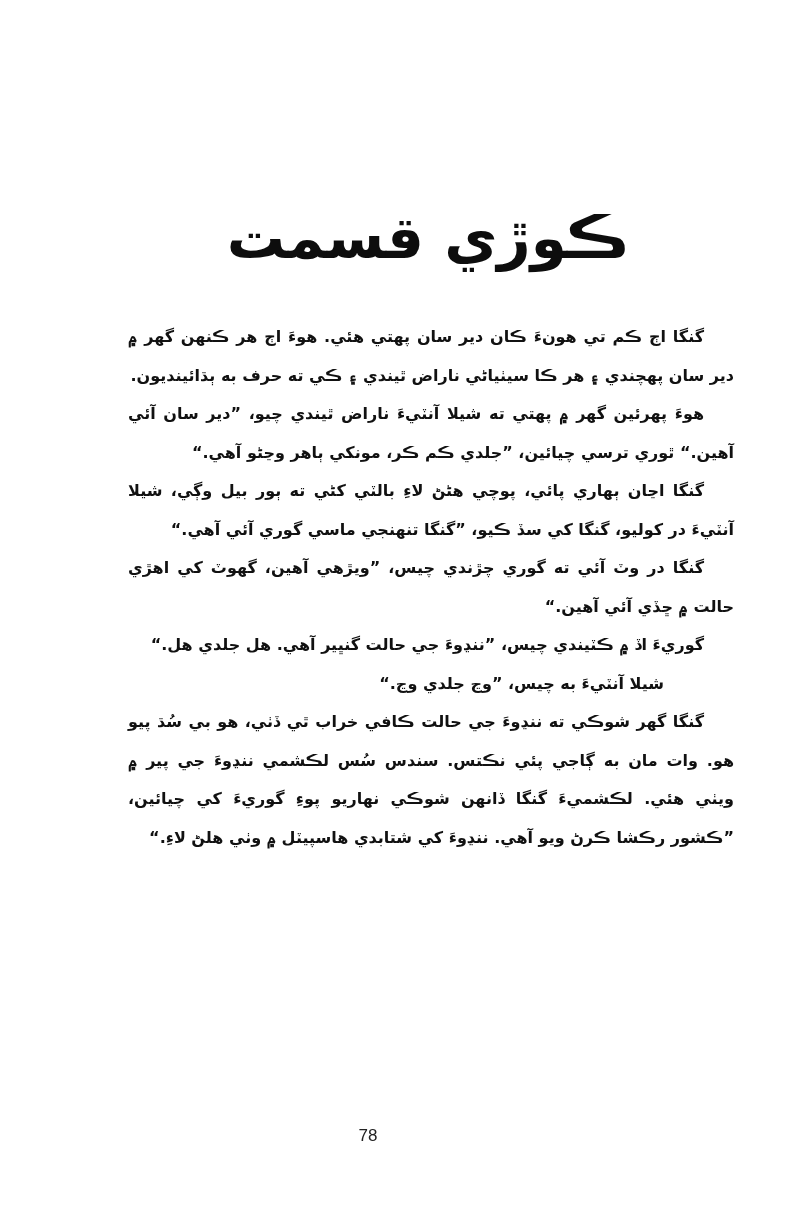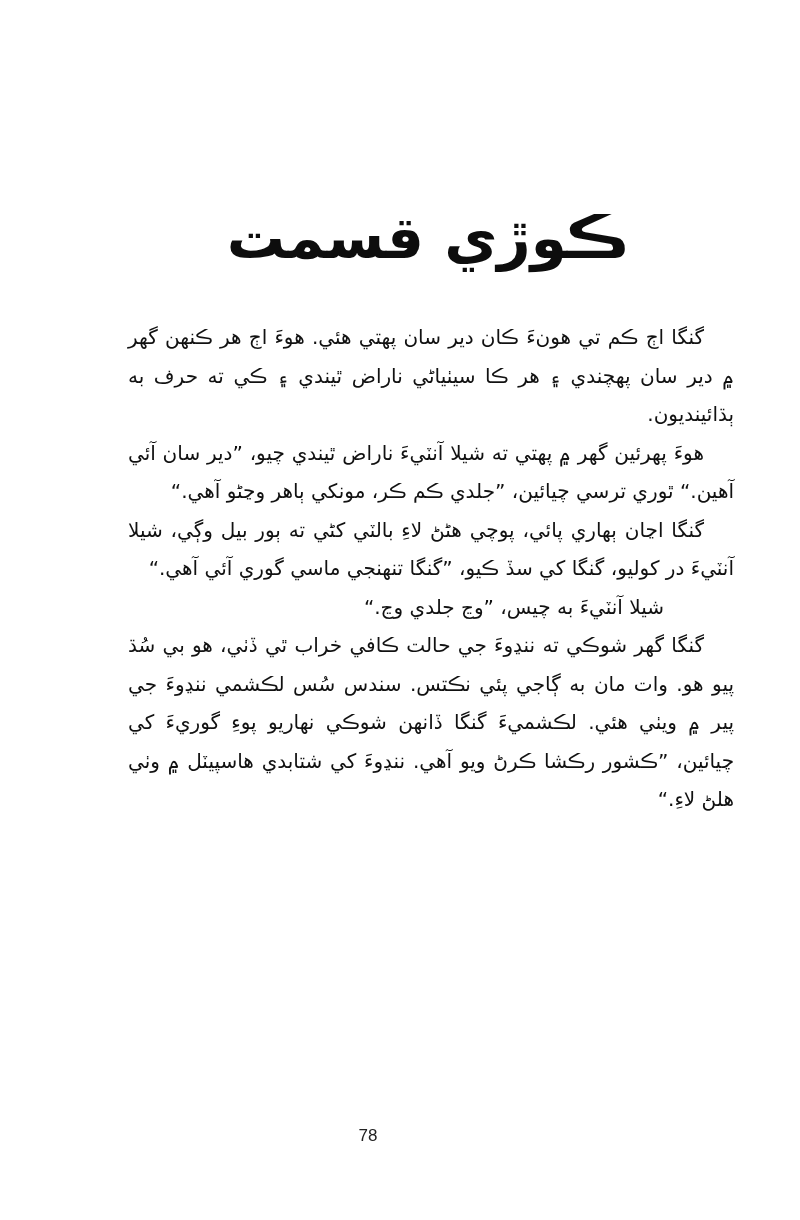"گنگا اڄ ڪم تي هونءَ" .body-text { font-size: 20px -> 16px; font-weight: normal -> bold }
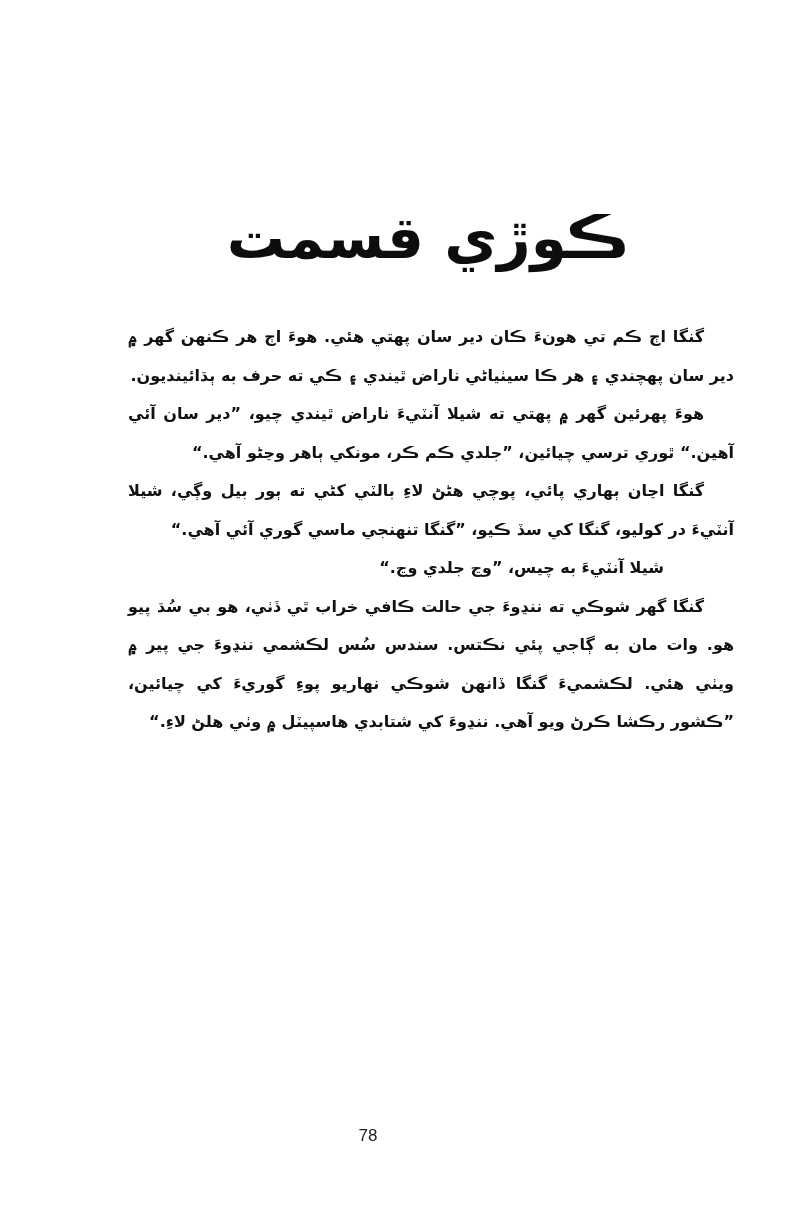"گنگا در وٽ آئي ته" p.para { html: none -> <p>گنگا در وٽ آئي ته گوري چڙندي چيس، ”ويڙهي آهين، گهوٽ کي اهڙي حالت ۾ ڇڏي آئي آهين.“</p> }
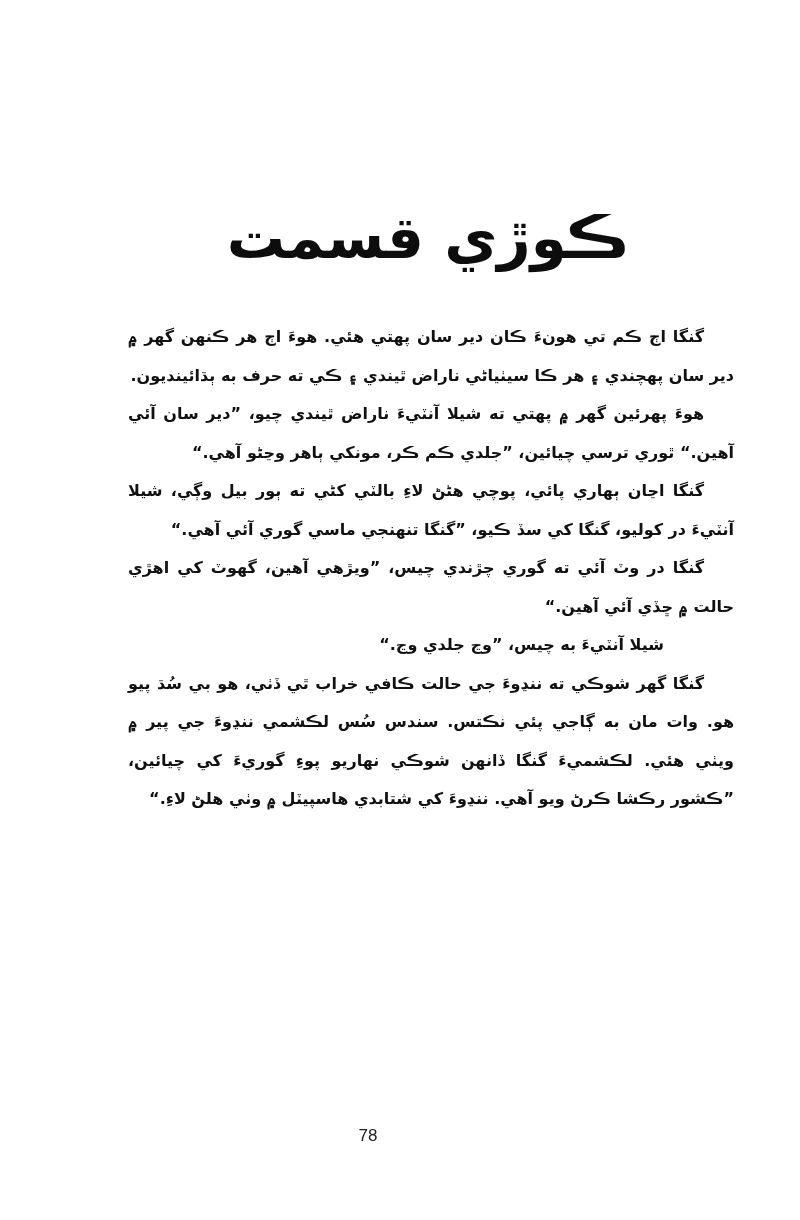"گوريءَ اڏ ۾ ڪٽيندي چيس،" p.para { html: none -> <p>گوريءَ اڏ ۾ ڪٽيندي چيس، ”ننڍوءَ جي حالت گنڀير آهي. هل جلدي هل.“</p> }
